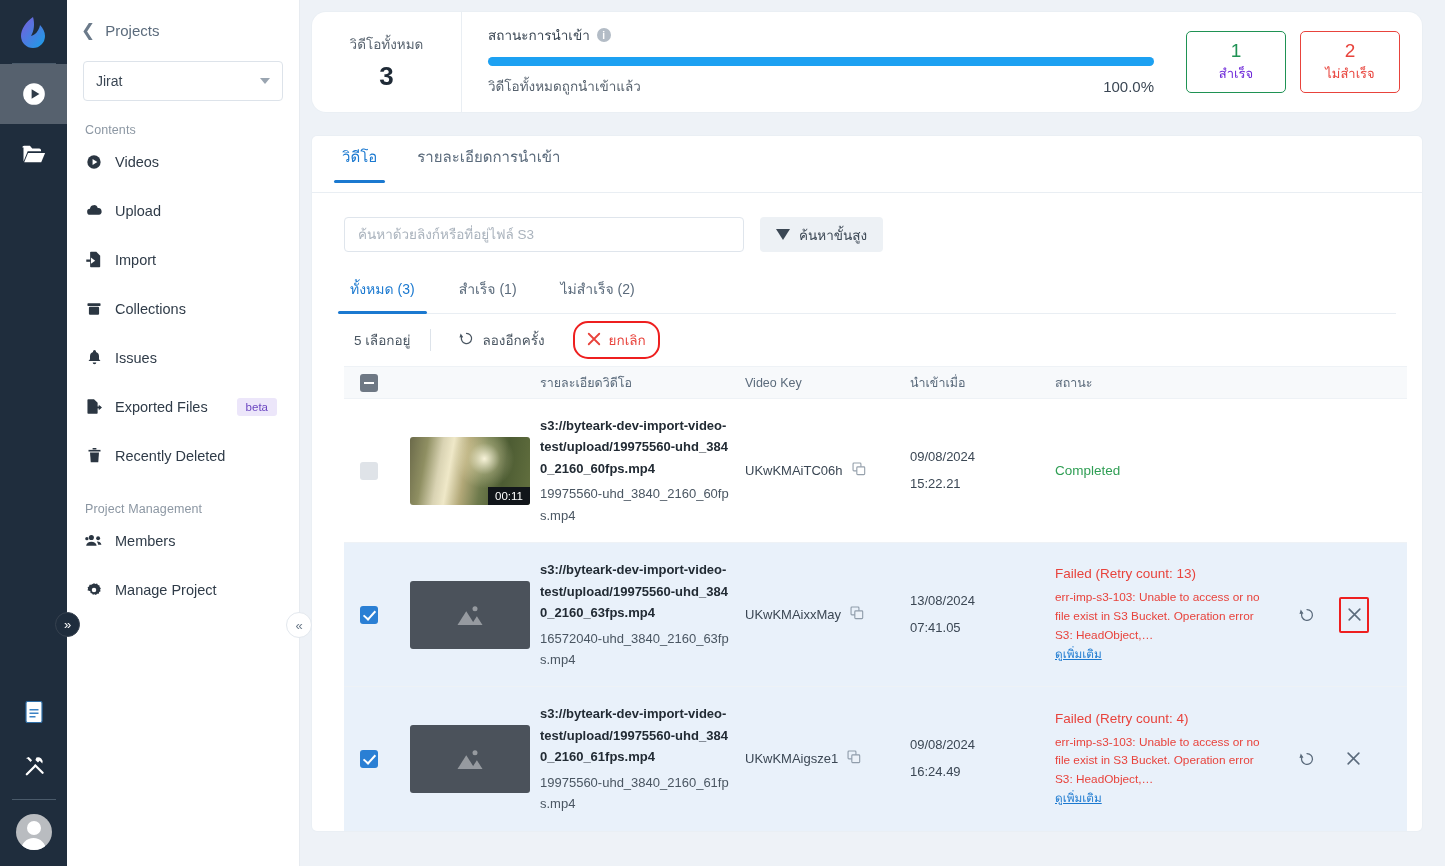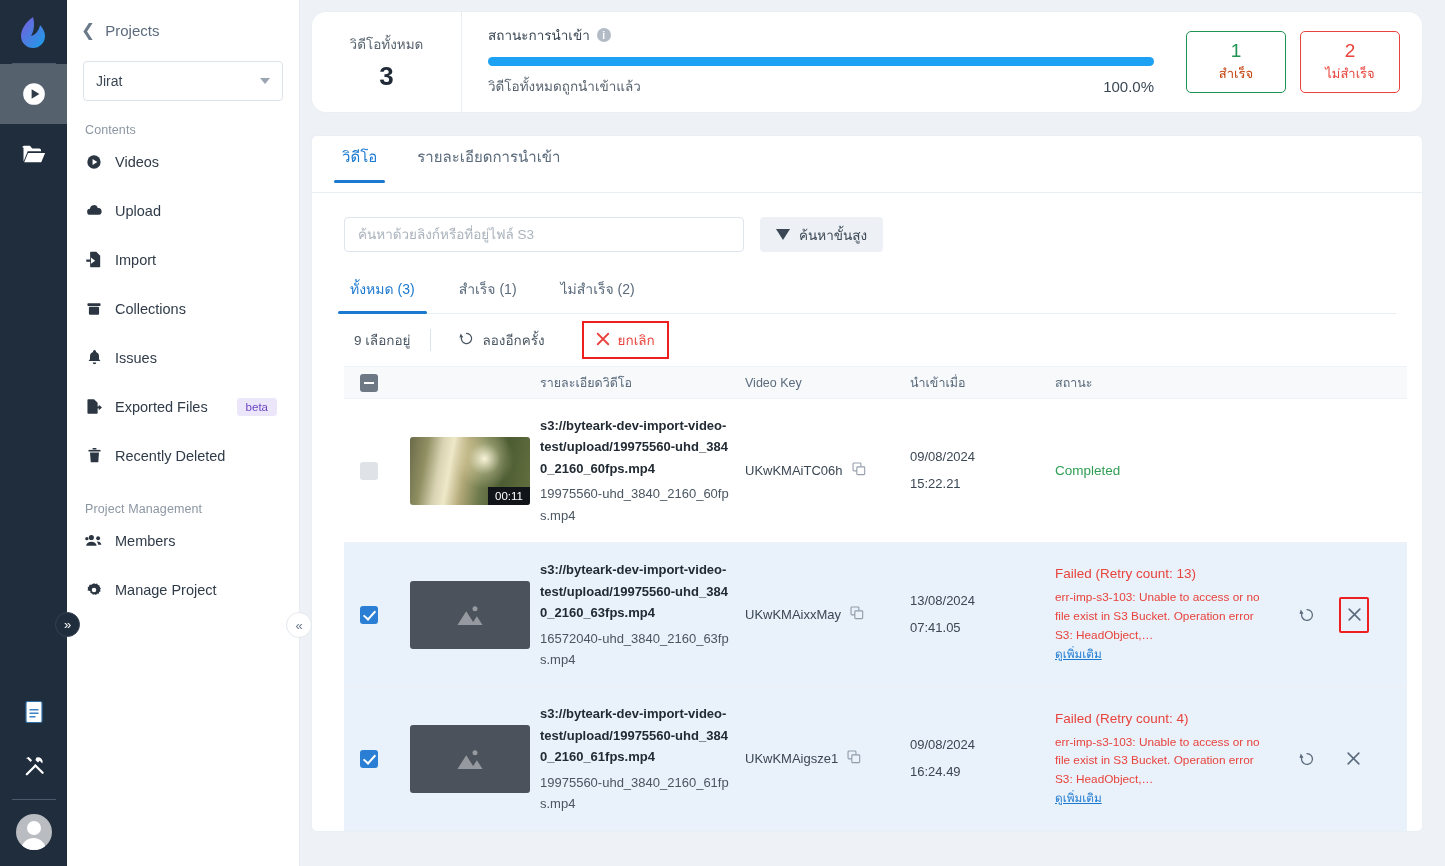"สำเร็จ" .stat-lbl { color: #c2410c -> #6d28d9 }
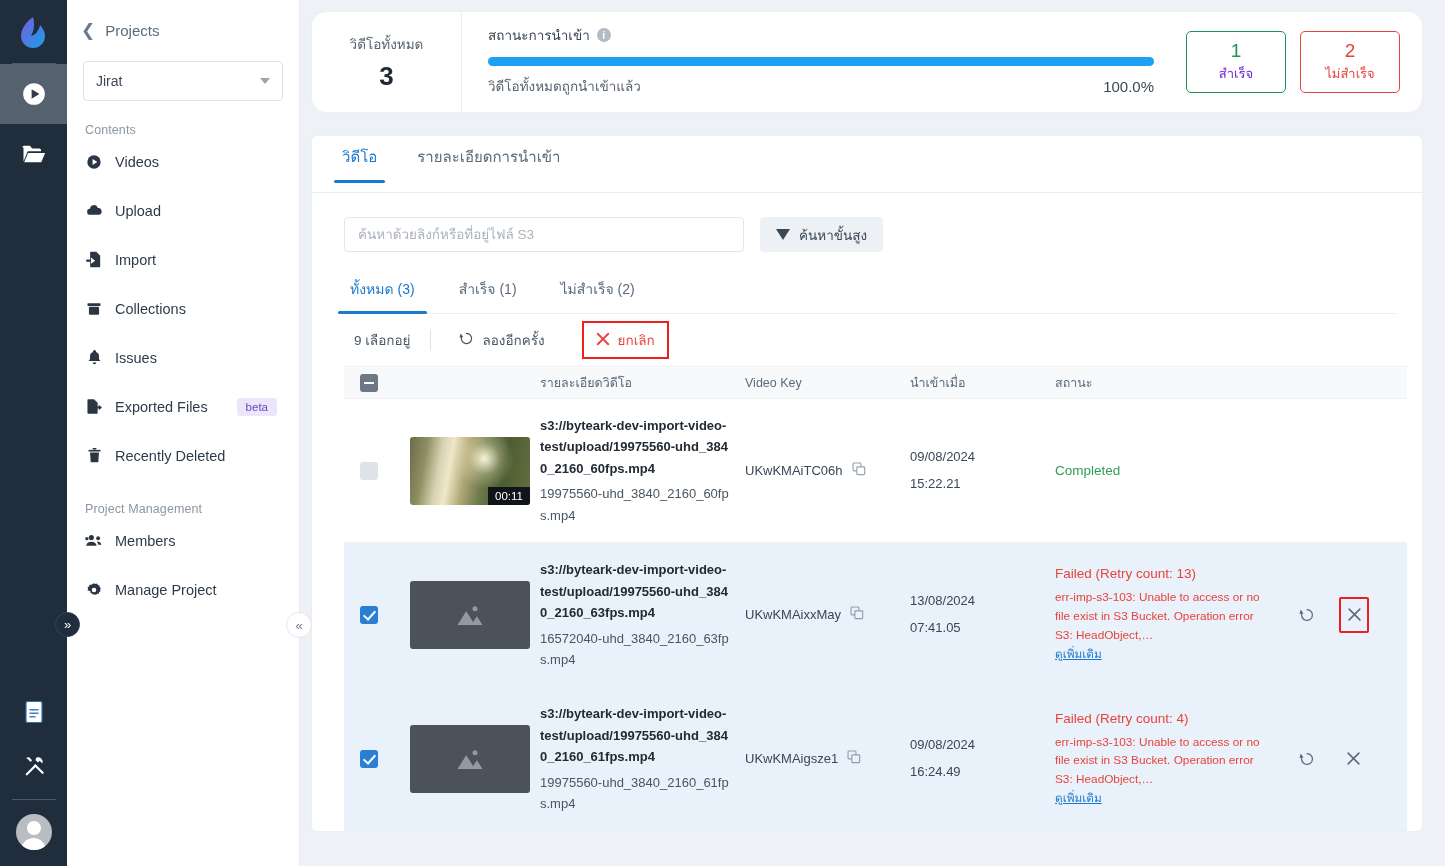"9 เลือกอยู่" span.bulk-count { text: 9 -> 5 }
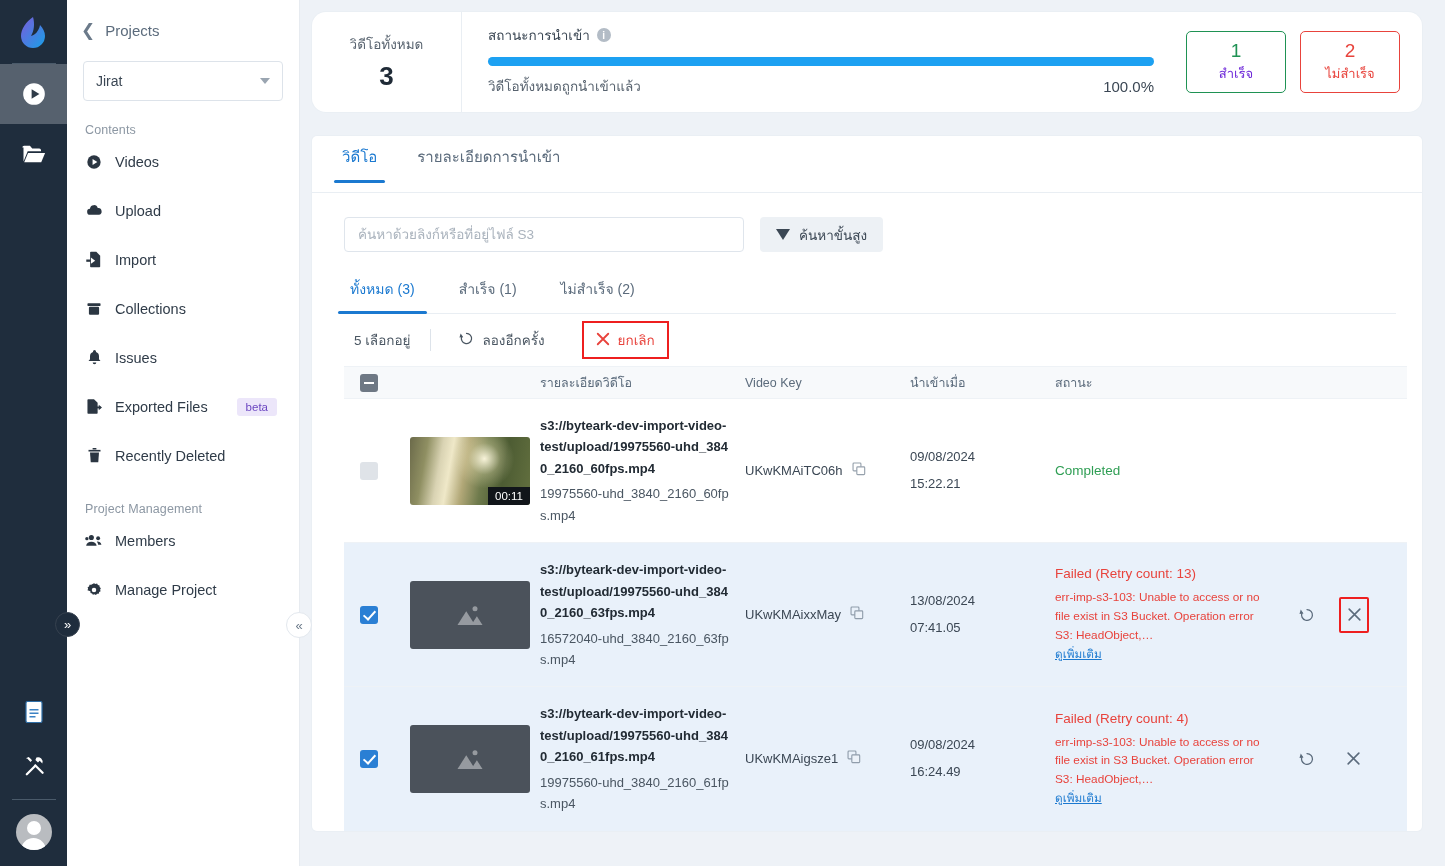"ยกเลิก" .bulk-btn.cancel { border-radius: 0 -> 15px; margin-left: 27px -> 18px }
